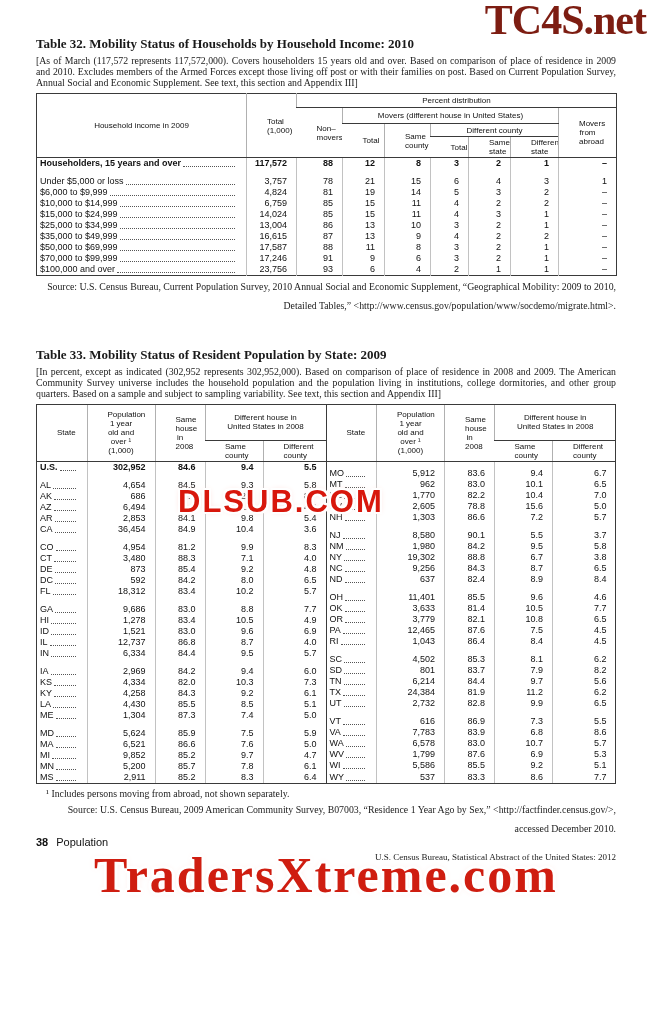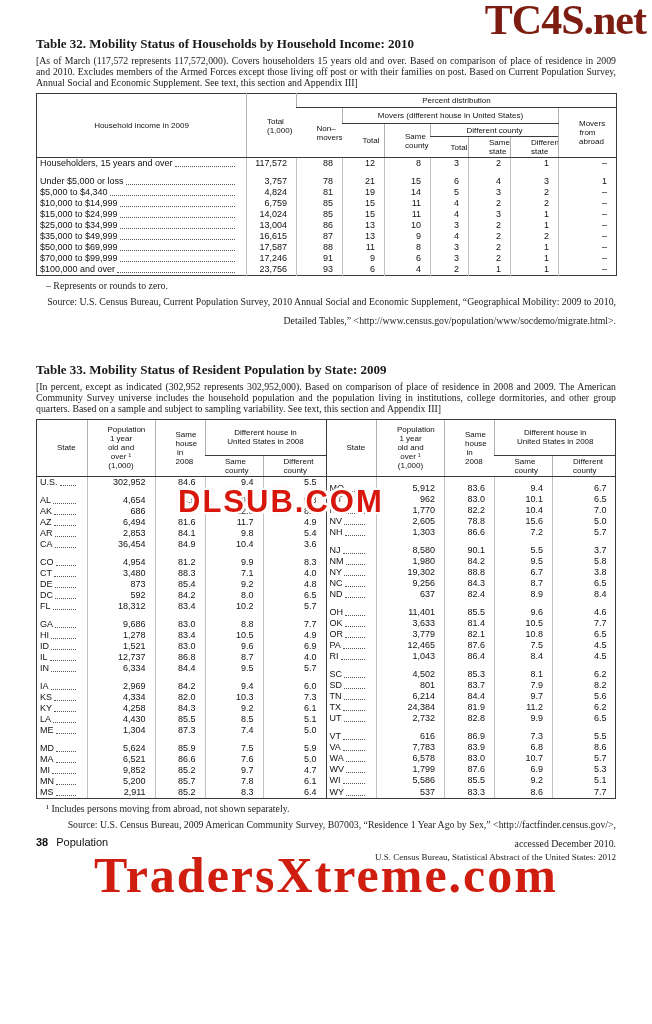"Householders, 15 years and over" .dt tr.b td { font-weight: normal -> bold }
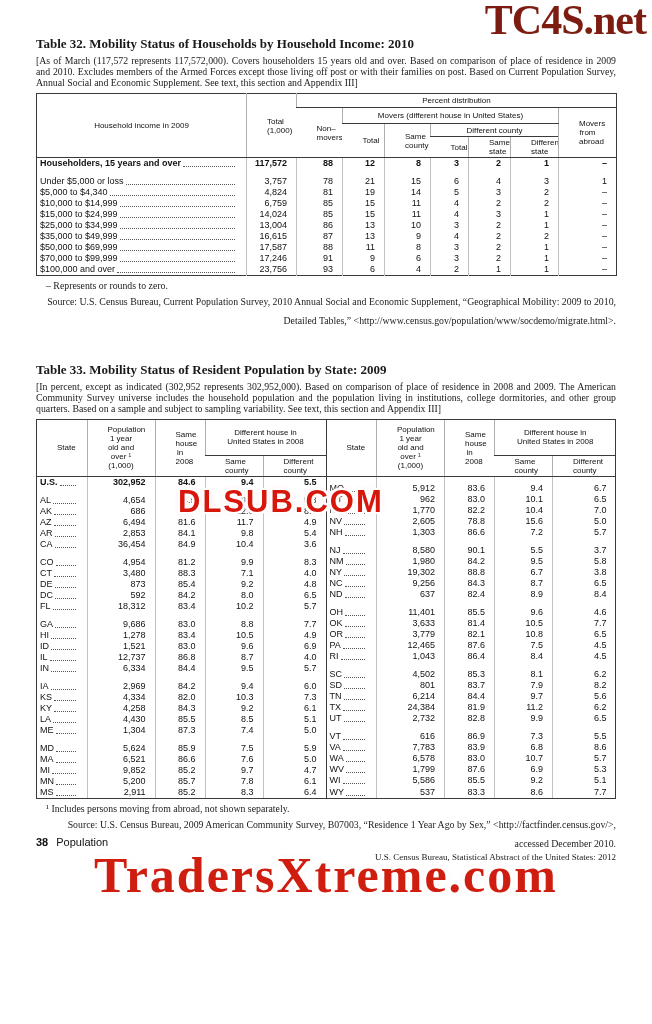"$5,000 to $4,340" span.lbl { text: $5,000 to $4,340 -> $6,000 to $9,999 }
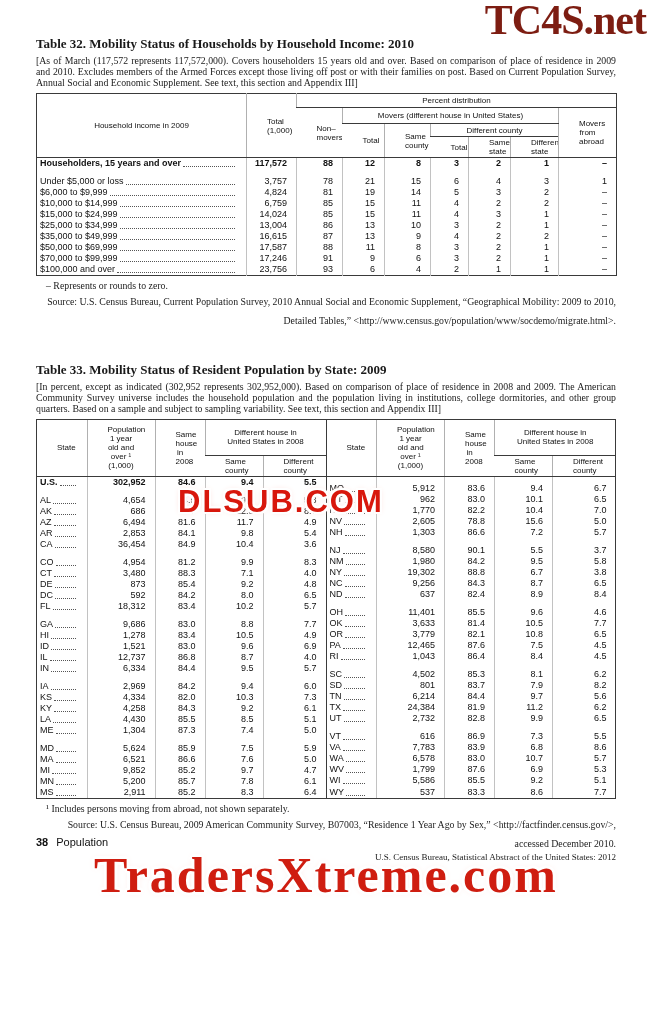"– Represents or rounds to" p.tfoot-note { html: <p>– Represents or rounds to zero.</p> -> none }
